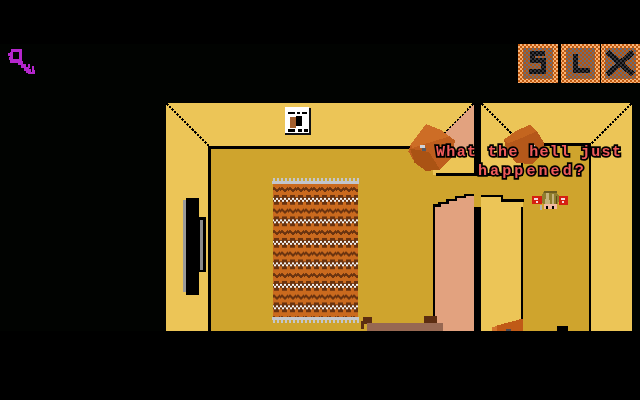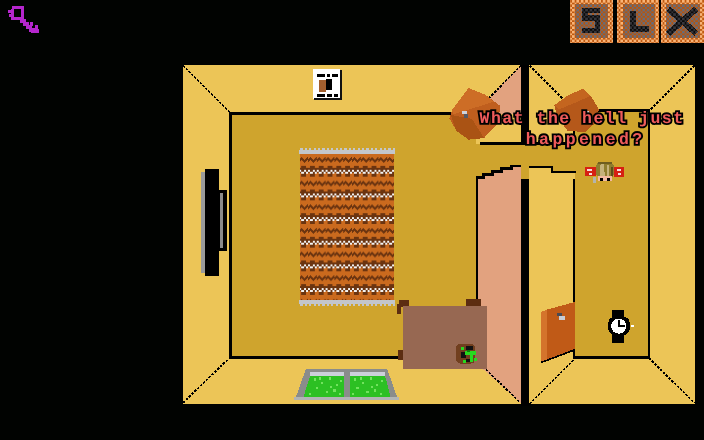"What the hell just" #stage { height: 400px -> 287px; margin-top: none -> 44px }
